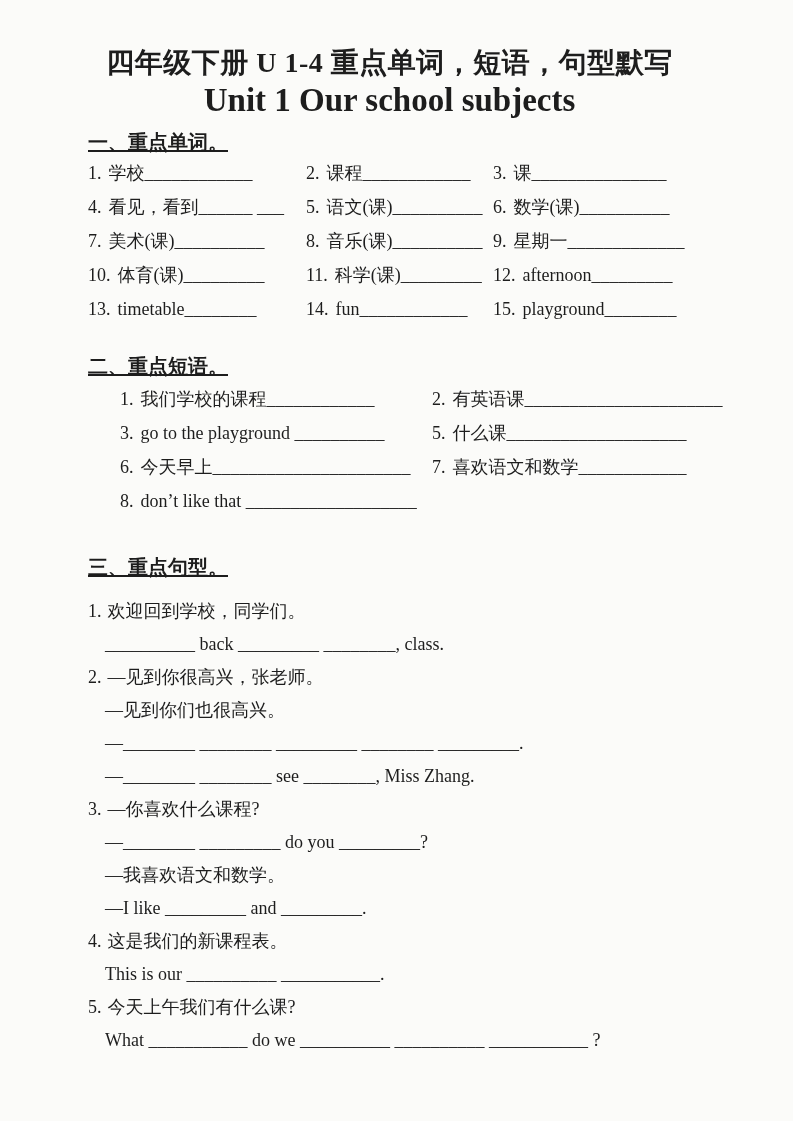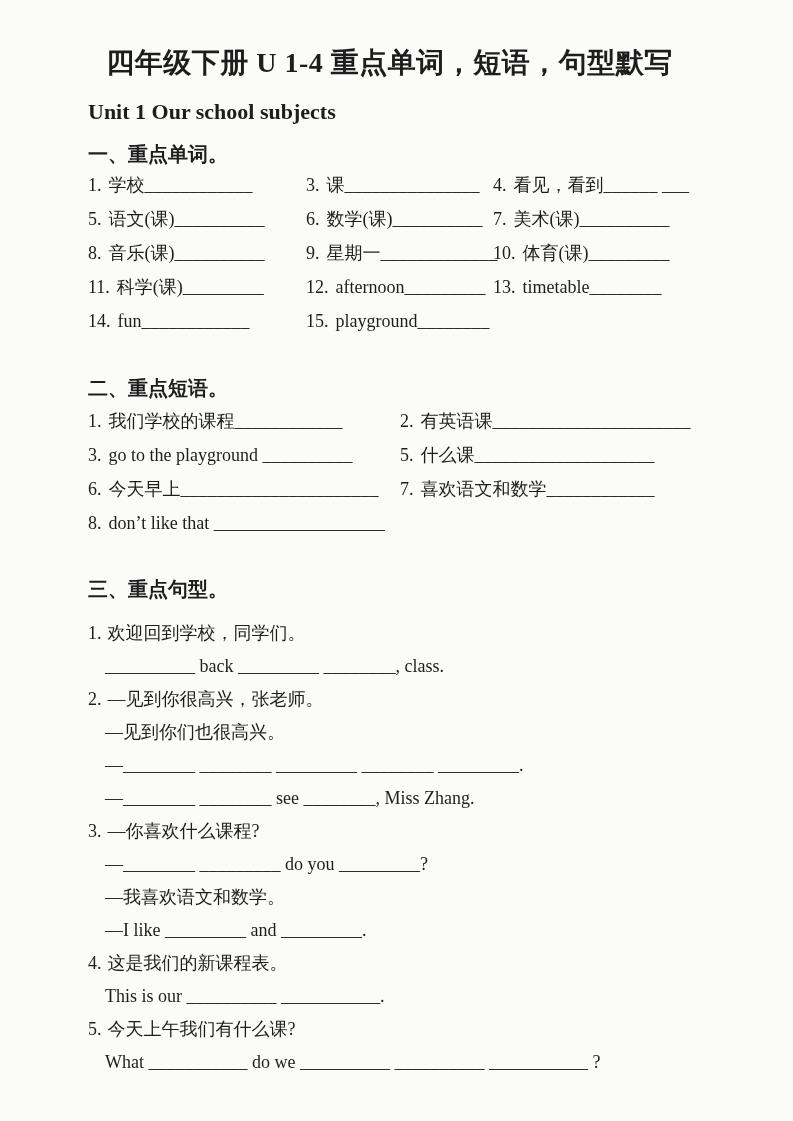"Unit 1 Our school subjects" .subtitle { font-size: 22px -> 33px; margin-top: 16px -> 4px; text-align: none -> center }
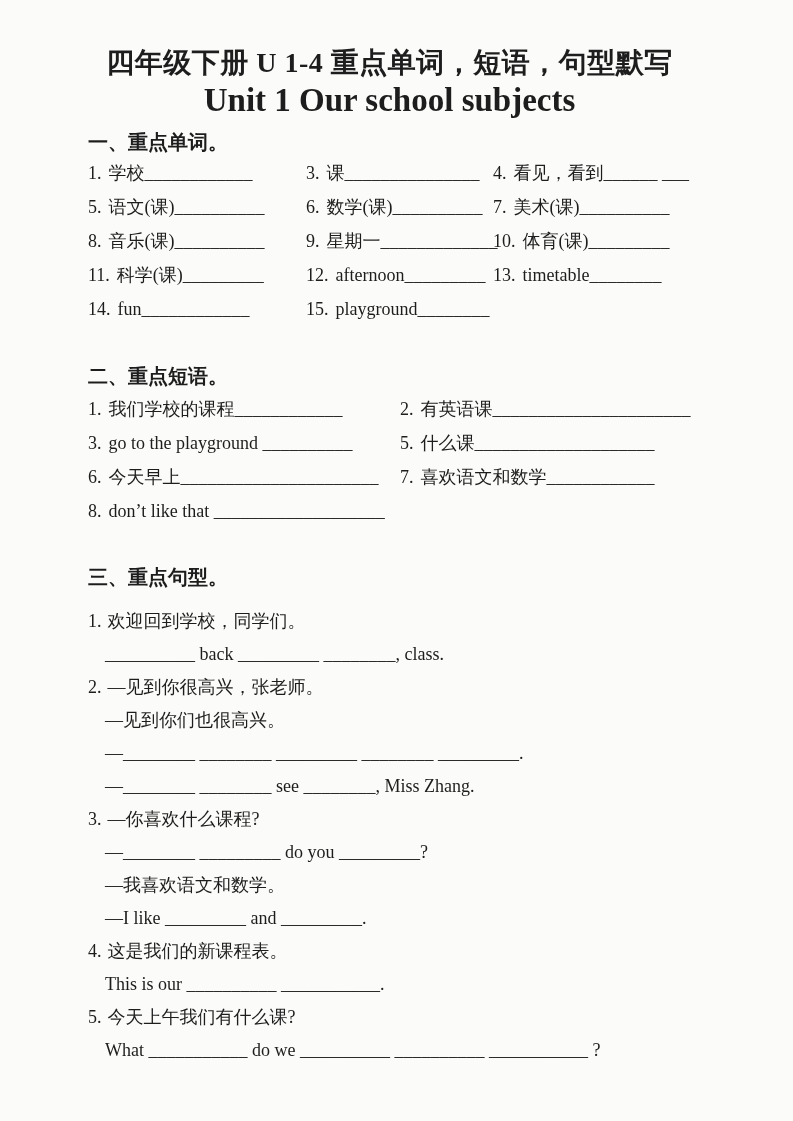"一、重点单词。" .sec-heading { text-decoration: none -> underline }
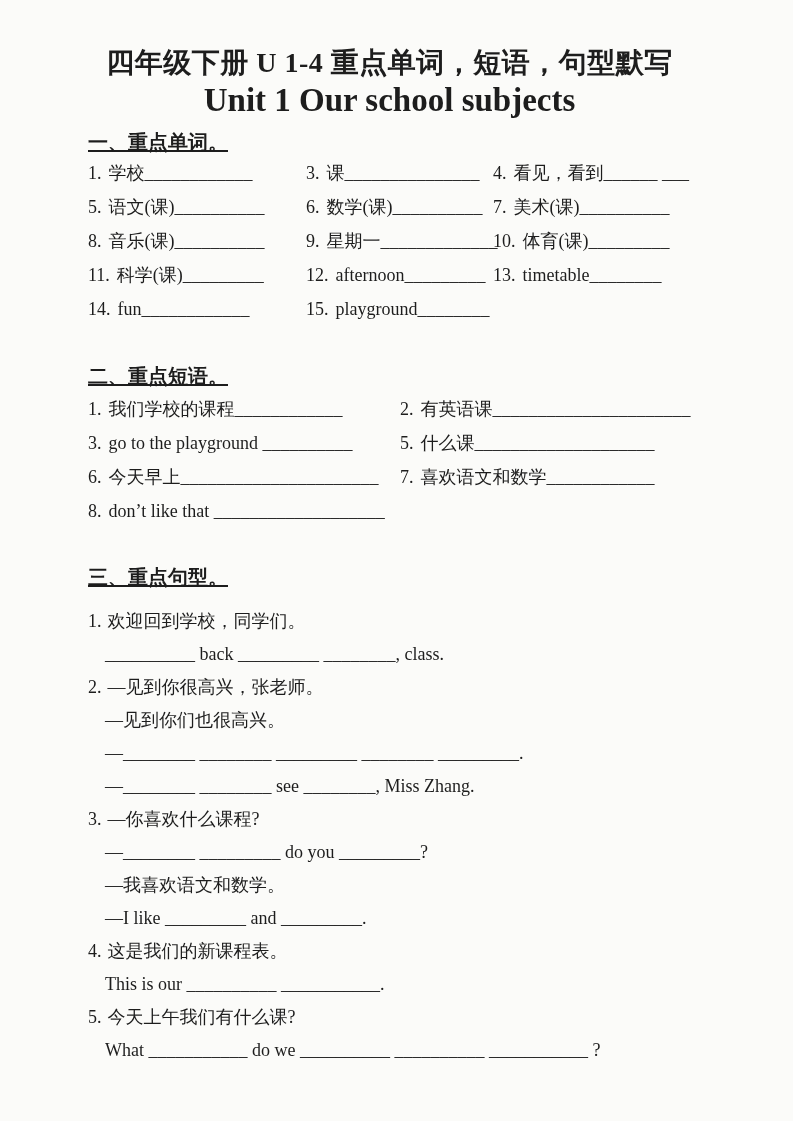"2. 课程____________" div.cell { html: none -> <div><span>2.</span><span>课程____________</span></div> }
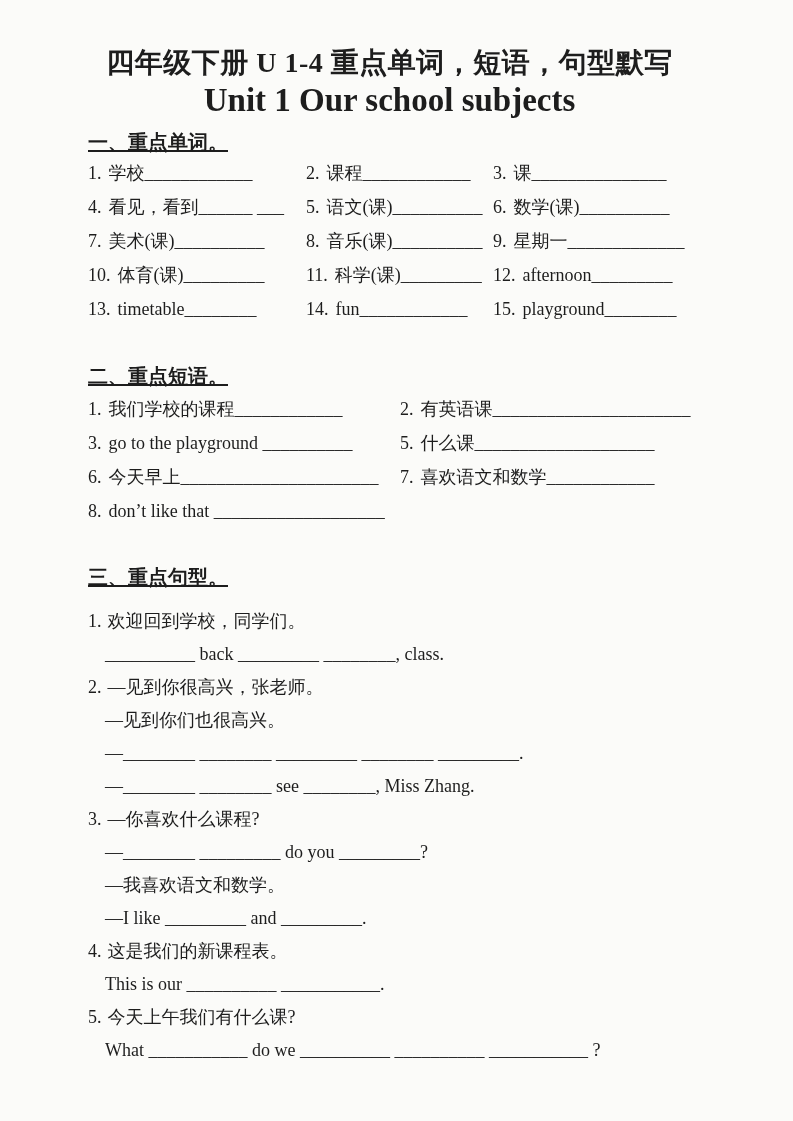"二、重点短语。" .sec-heading.phrases { margin-top: 36px -> 26px }
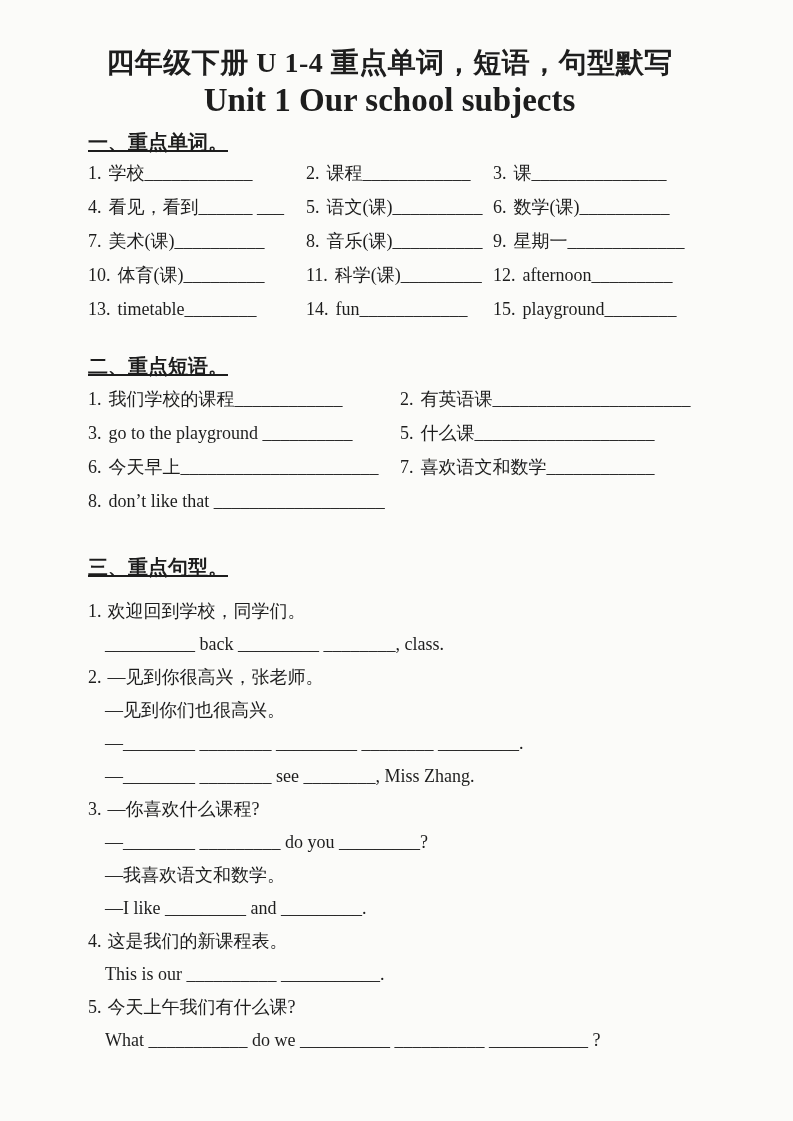"1. 我们学校的课程____________" .phrase-grid { margin-left: none -> 32px }
